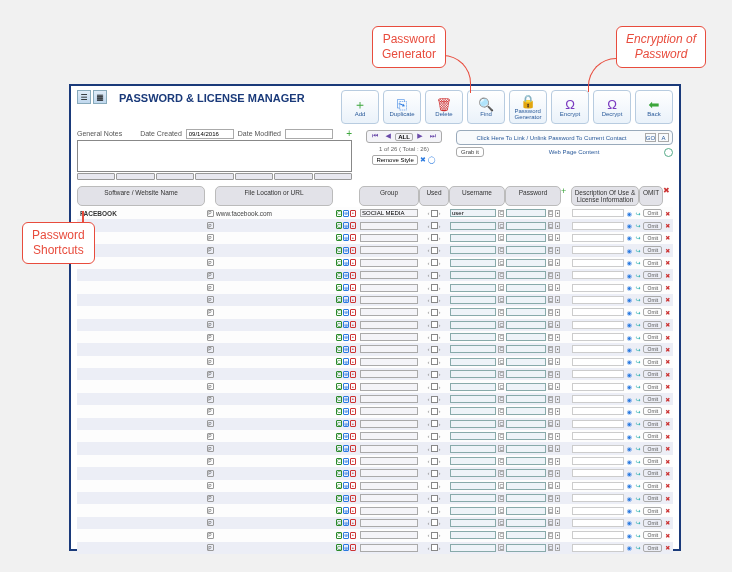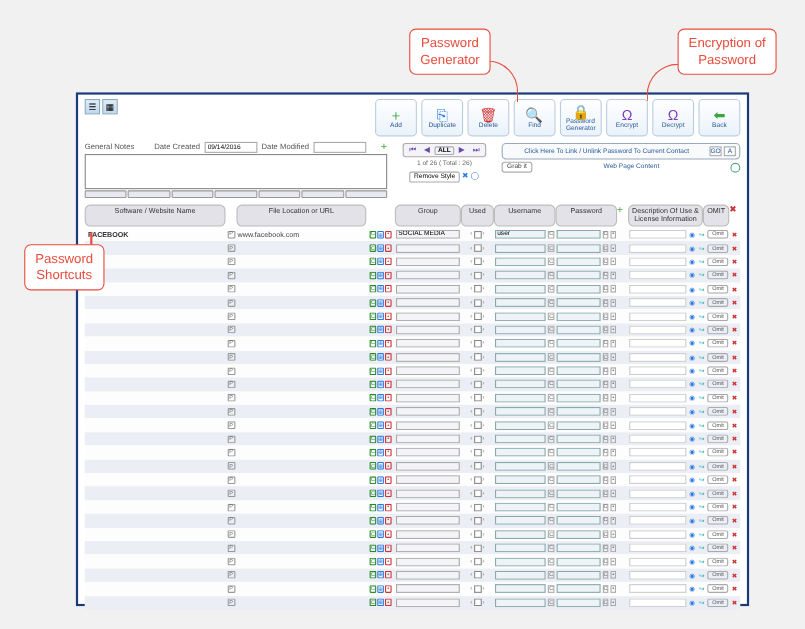"Encryption of" span { font-style: none -> italic }
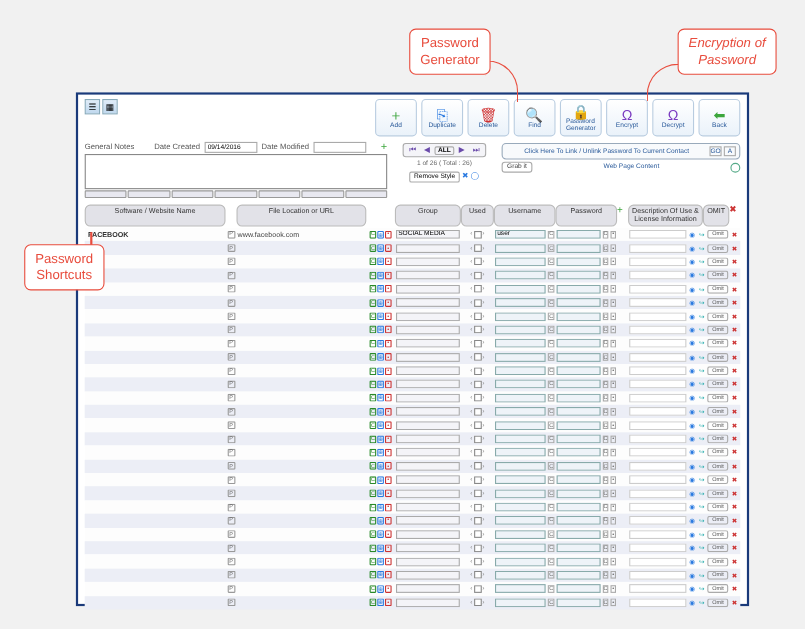"PASSWORD & LICENSE MANAGER" div.app-title { html: none -> <div>PASSWORD &amp; LICENSE MANAGER</div> }
